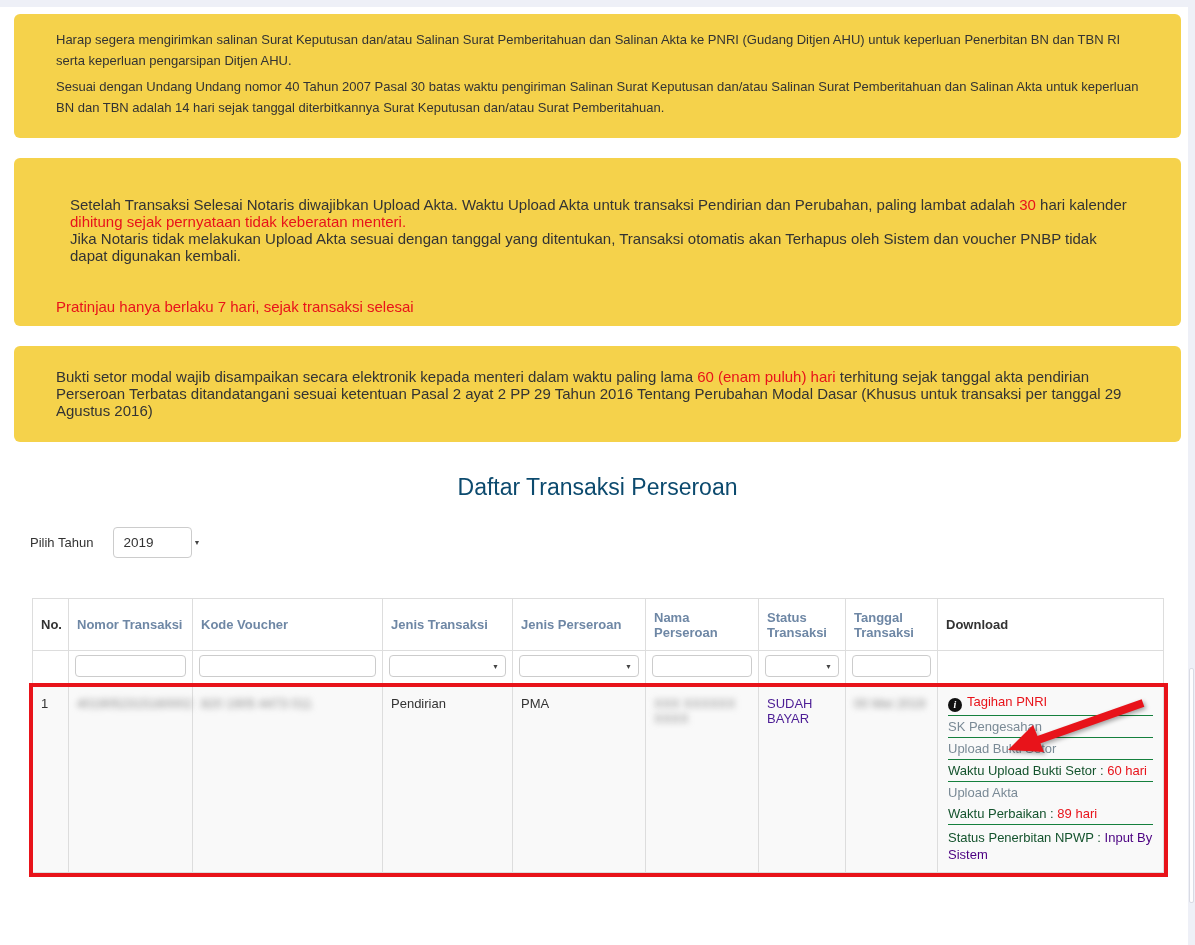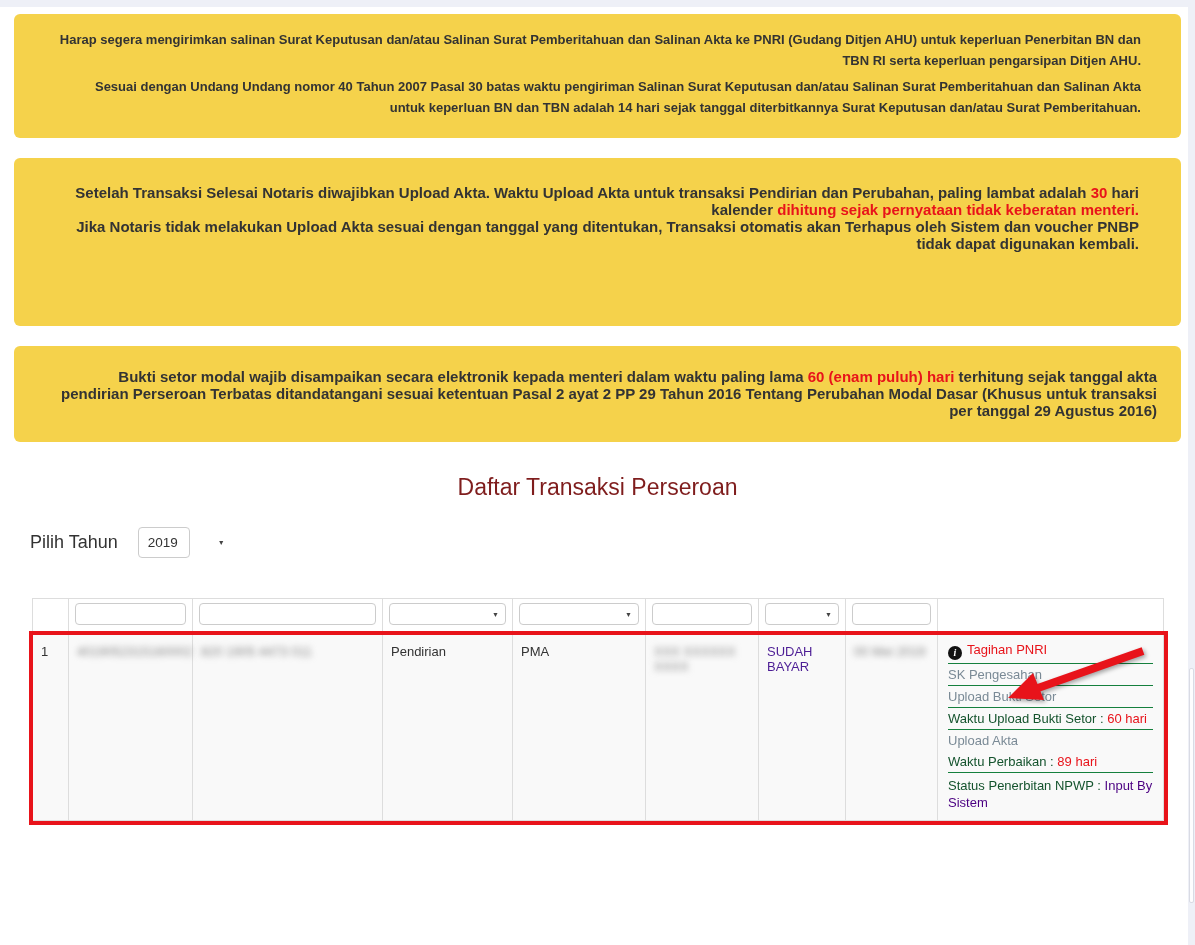"Harap segera mengirimkan salinan Surat" .notice { font-weight: bold -> normal; text-align: right -> none }
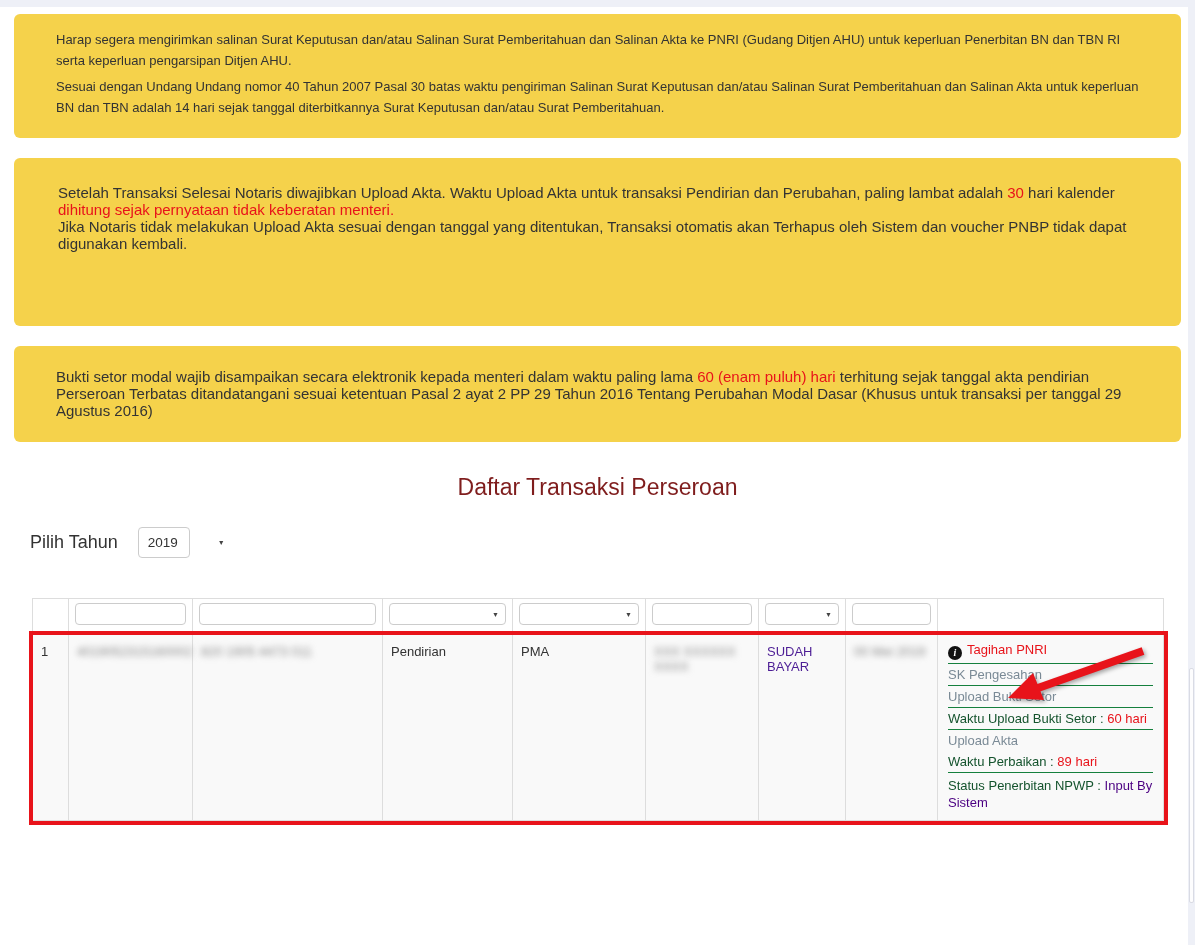"Setelah Transaksi Selesai Notaris" .notice-2 .body-lines { margin: 2px -> 14px }
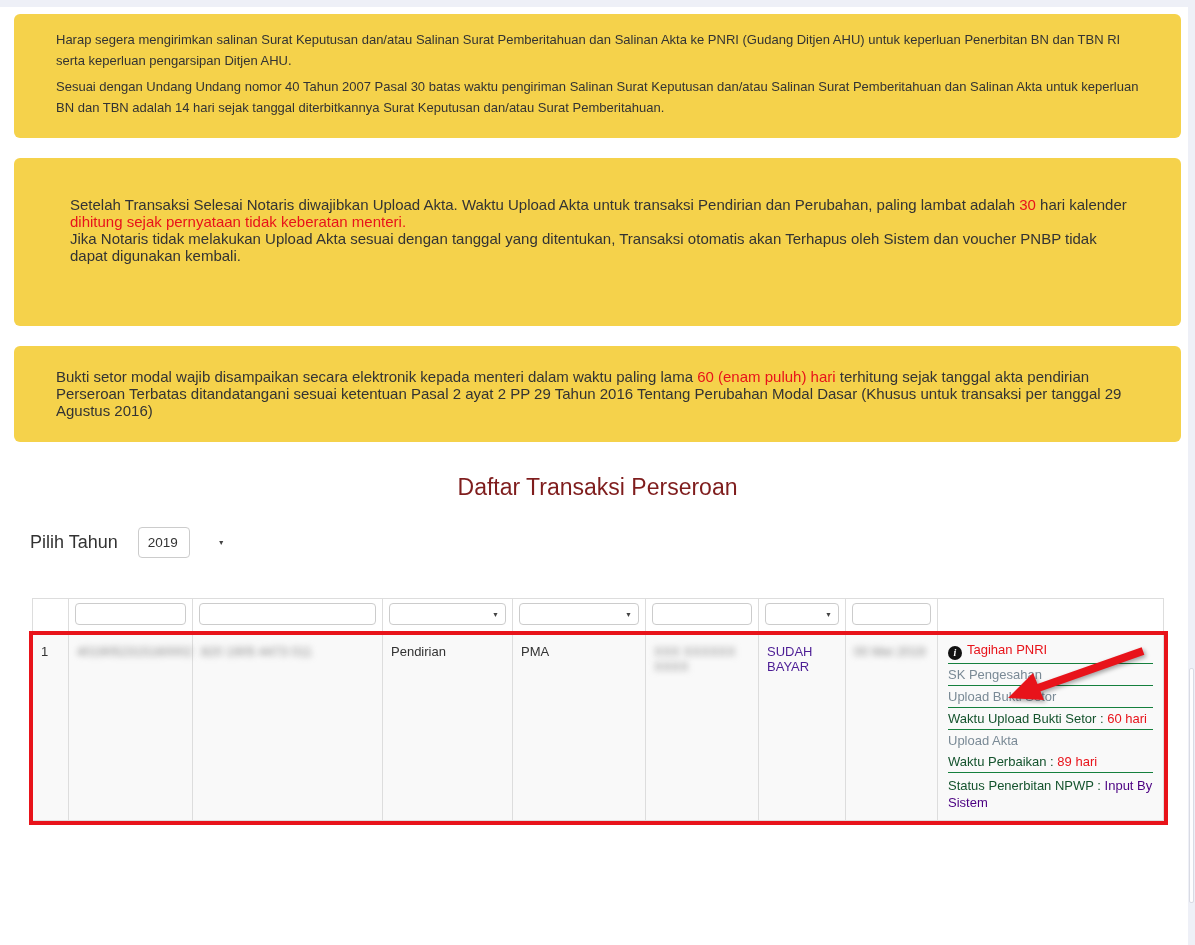"Pratinjau hanya berlaku 7 hari," div.footer-red { html: none -> <div>Pratinjau hanya berlaku 7 hari, sejak transaksi selesai</div> }
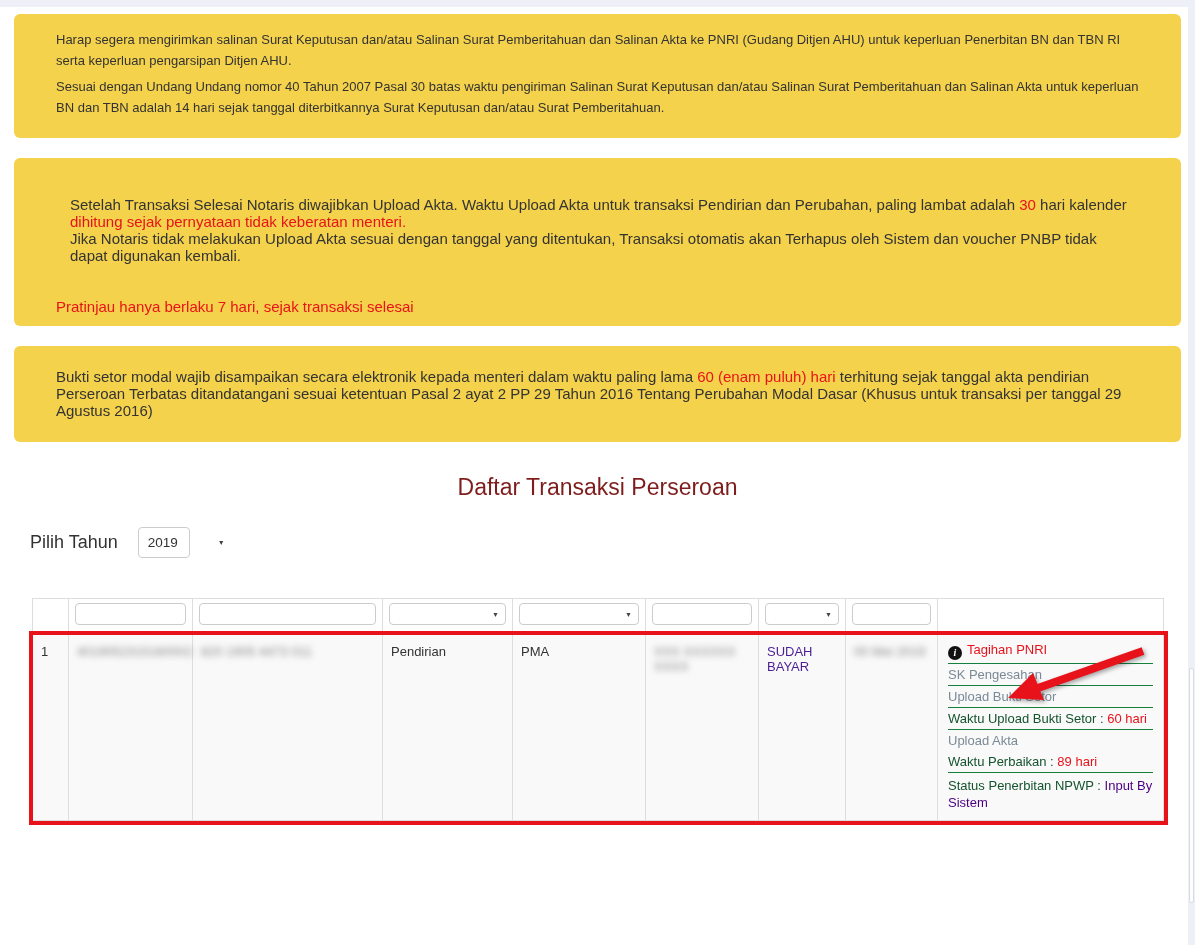"Daftar Transaksi Perseroan" .page-title { color: #7f1d1d -> #0c4a6e }
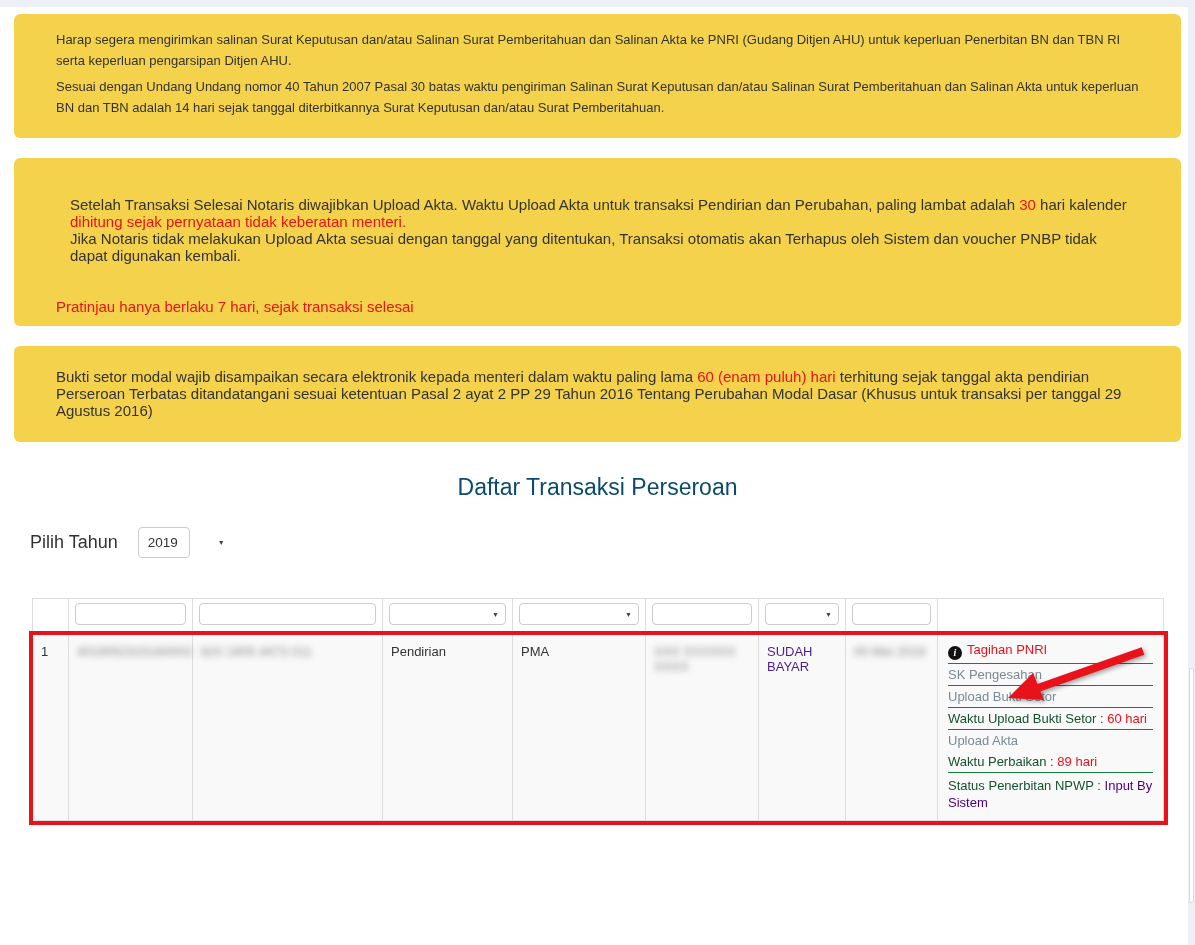"Pilih Tahun" .year-label { font-size: 18px -> 13px }
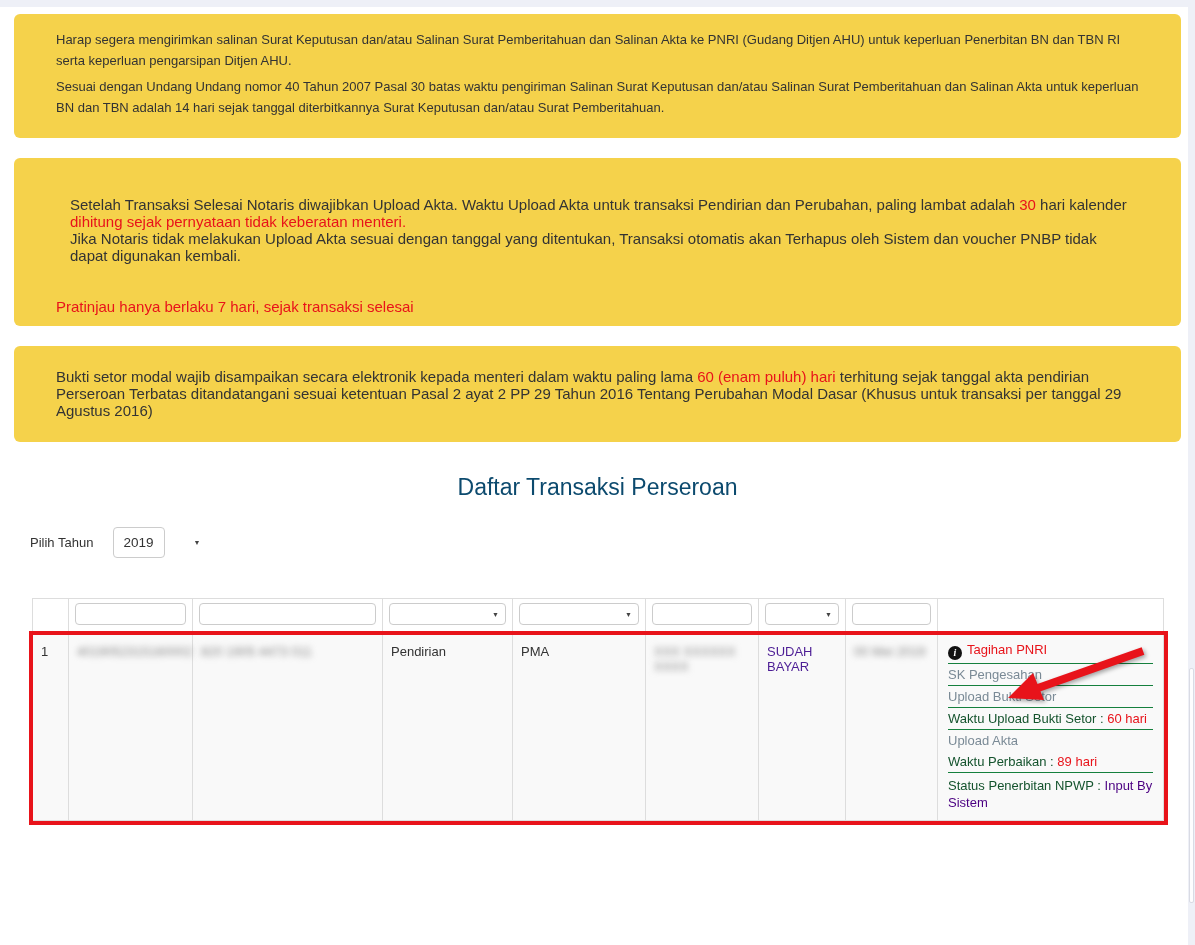"2019" .select-box { width: 52px -> 79px }
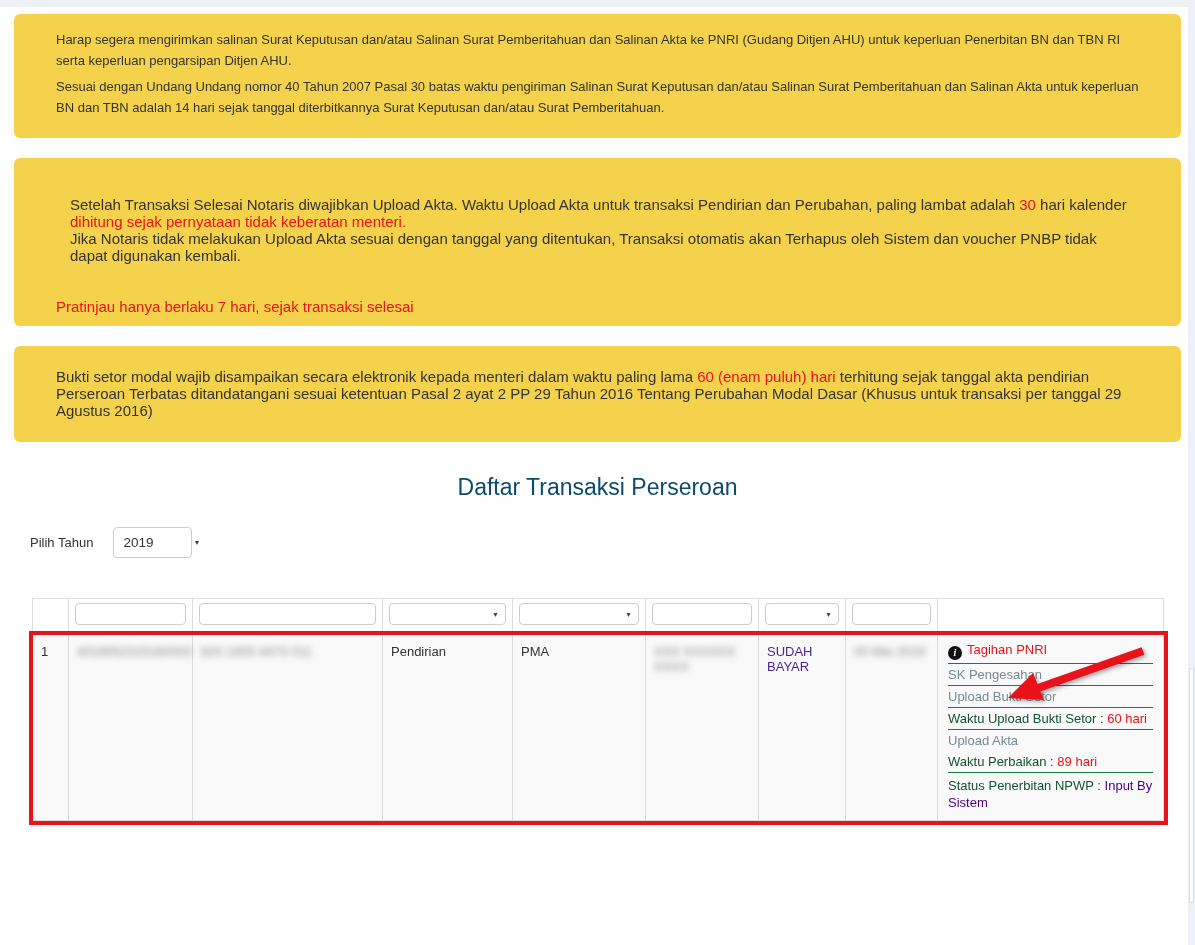"No." tr { html: none -> <tr> <th>No.</th> <th>Nomor Transaksi</th> <th>Kode Voucher</th> <th>Jenis Transaksi</th> <th>Jenis Perseroan</th> <th>Nama Perseroan</th> <th>Status Transaksi</th> <th>Tanggal Transaksi</th> <th>Download</th> </tr> }
